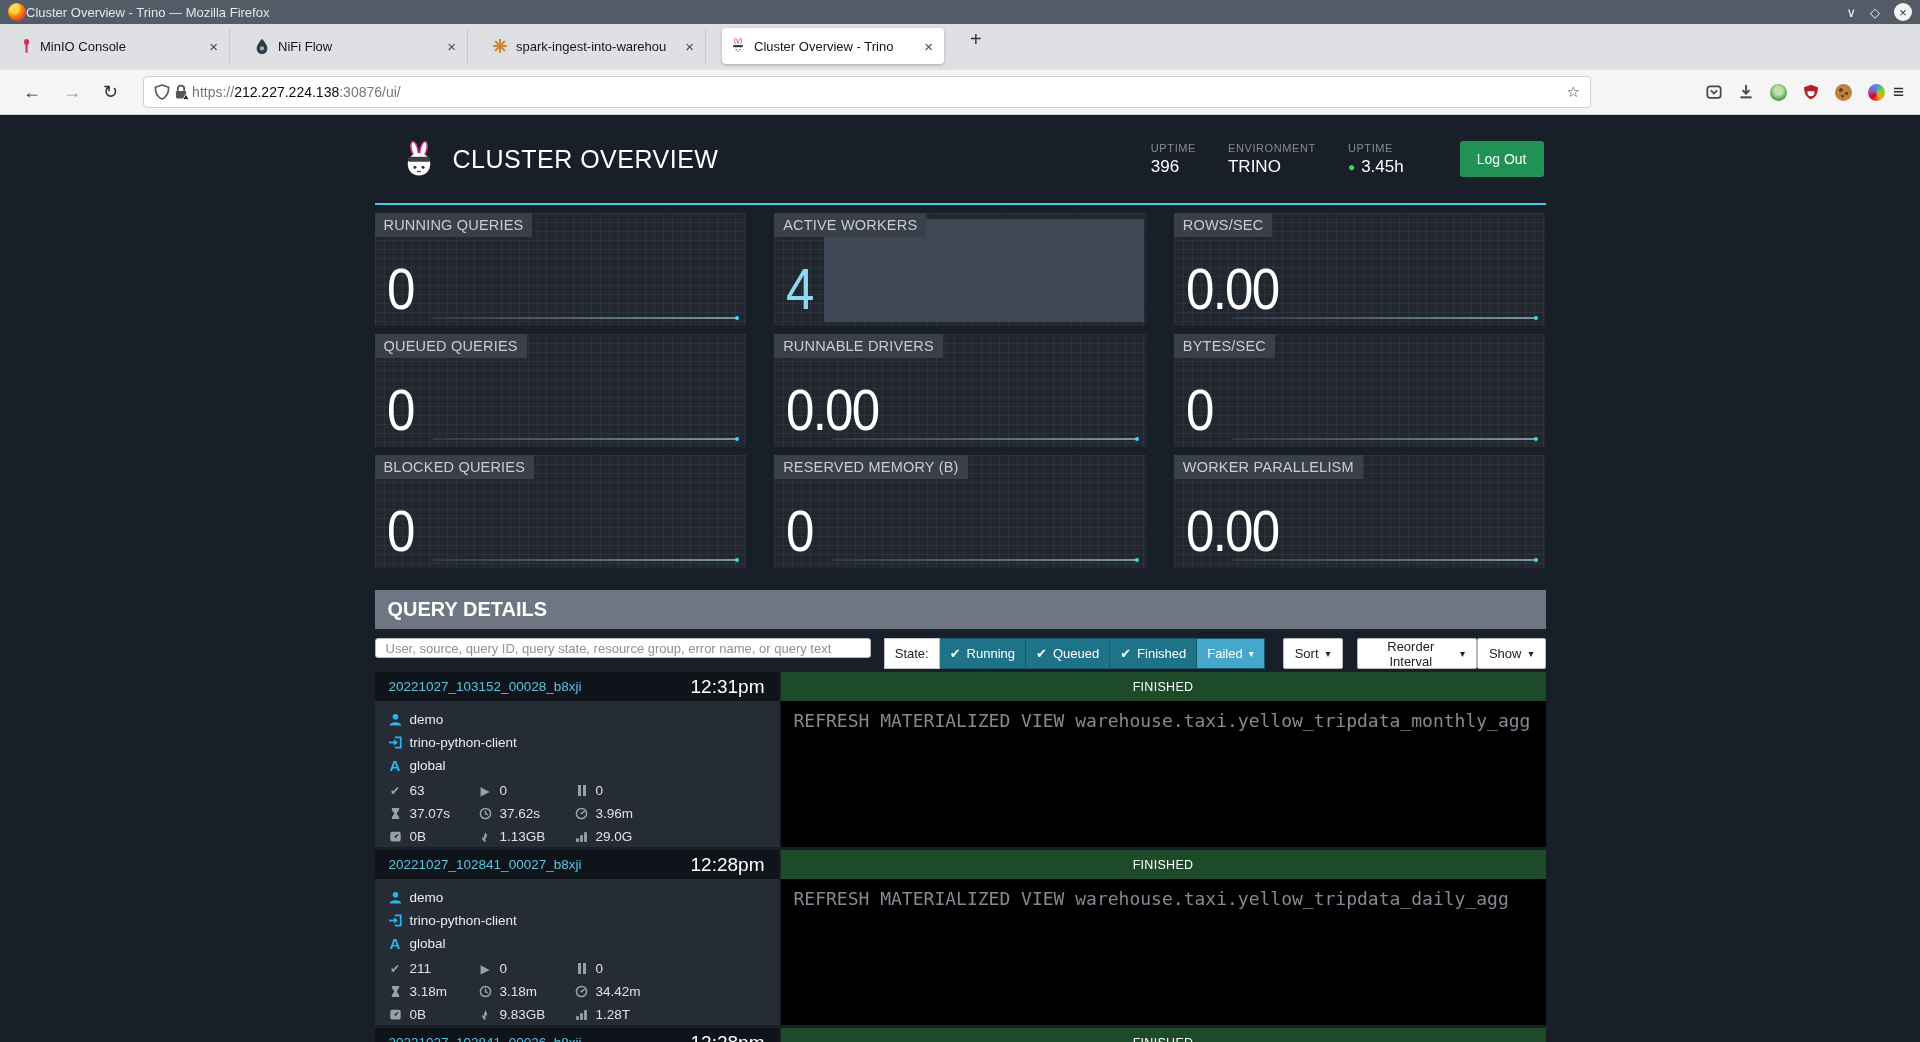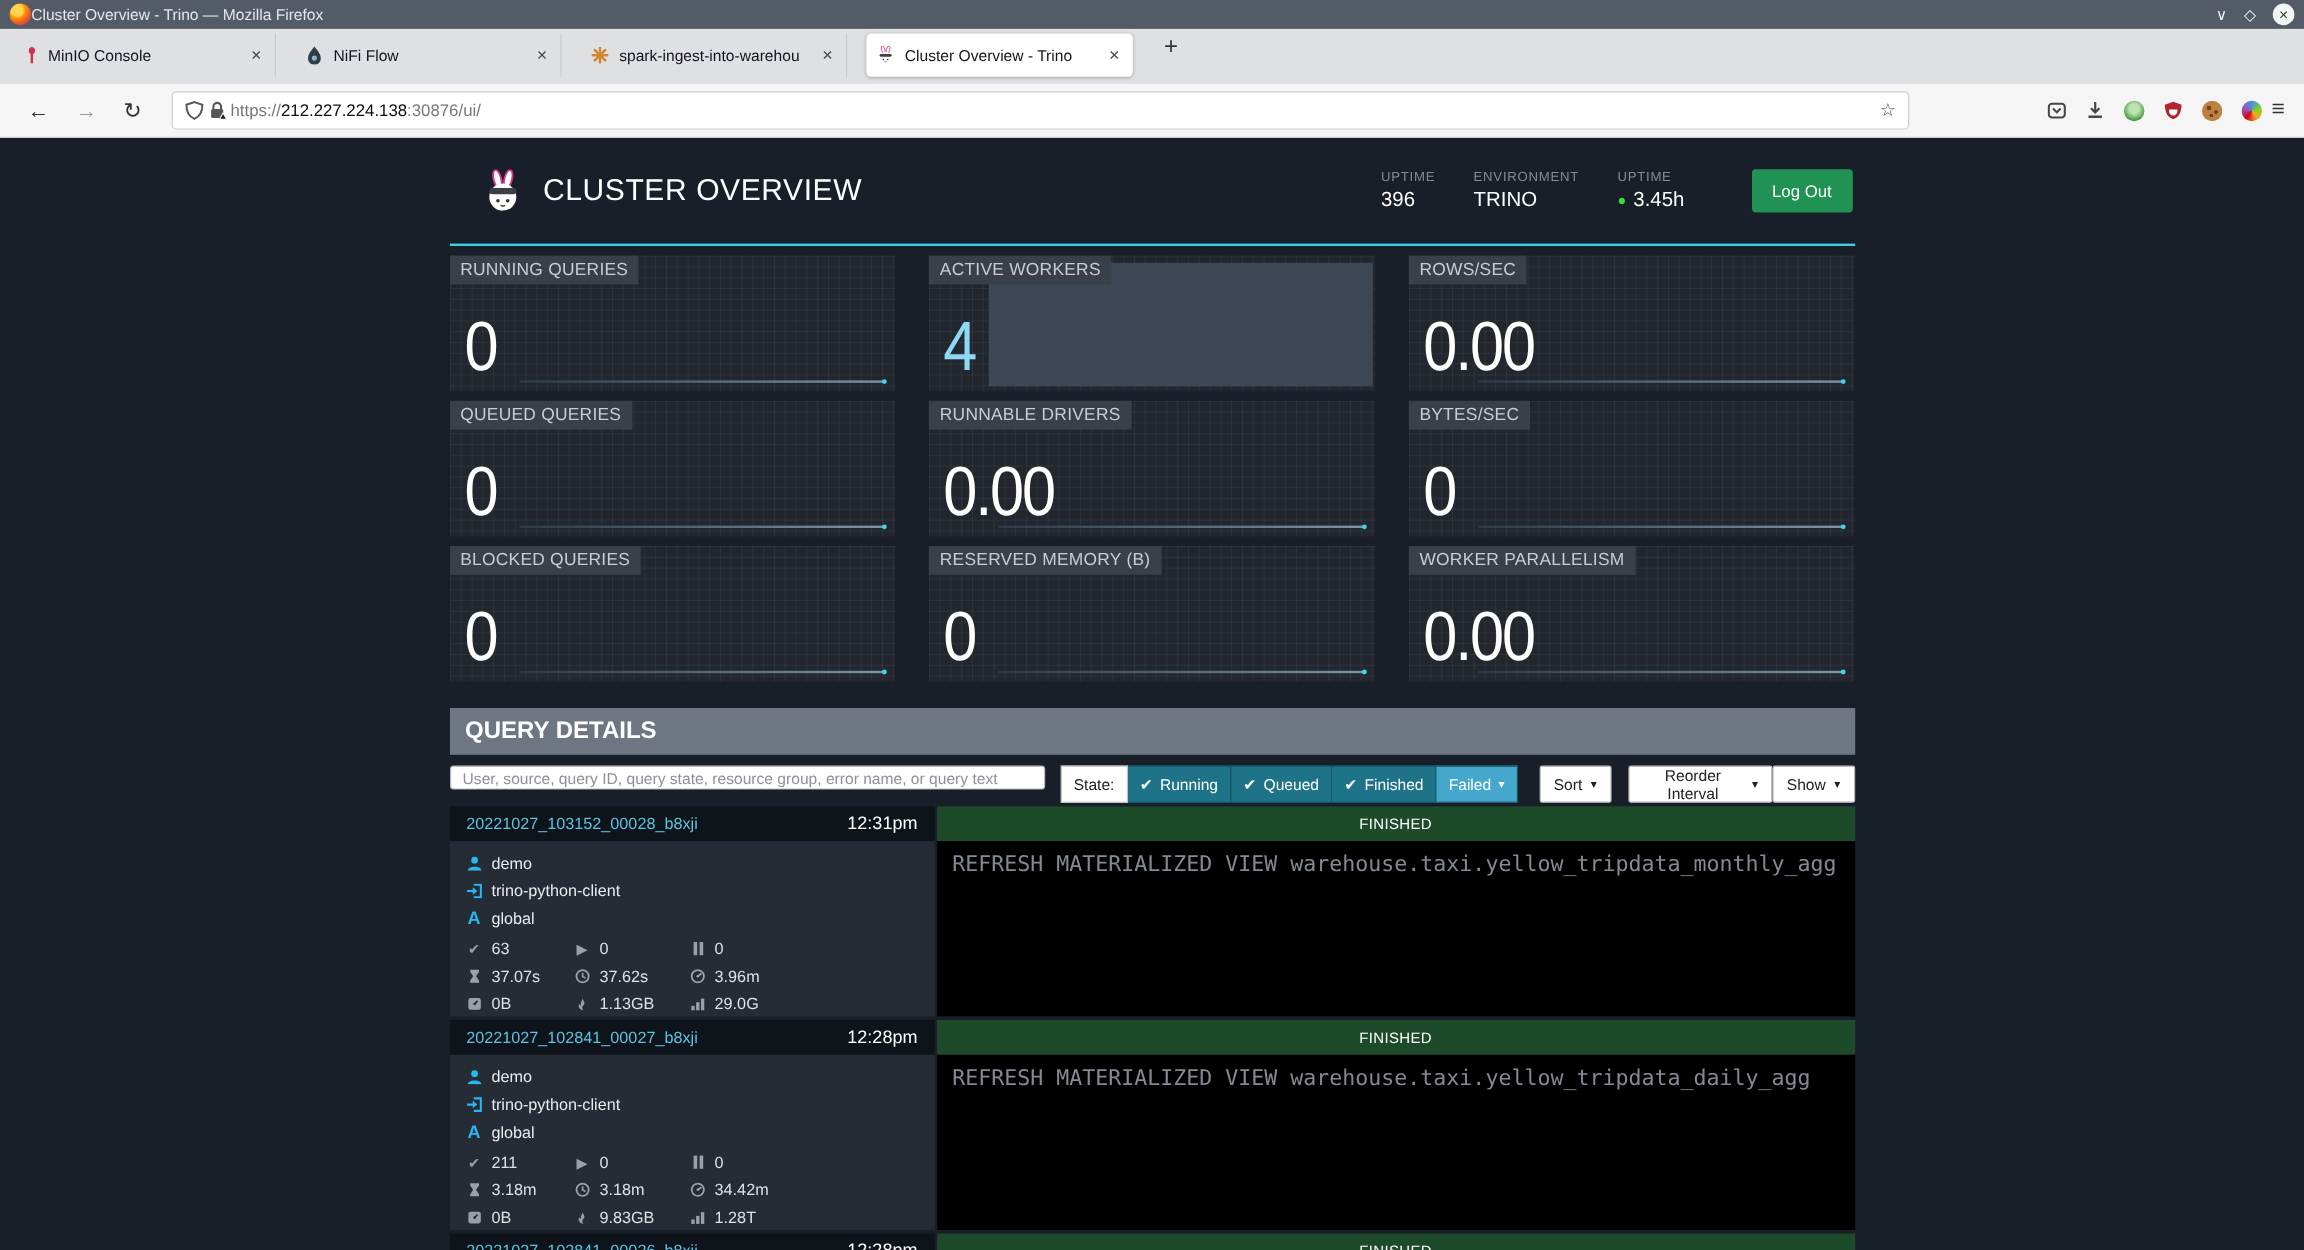"12:31pm" .qtime { font-size: 15px -> 19px }
